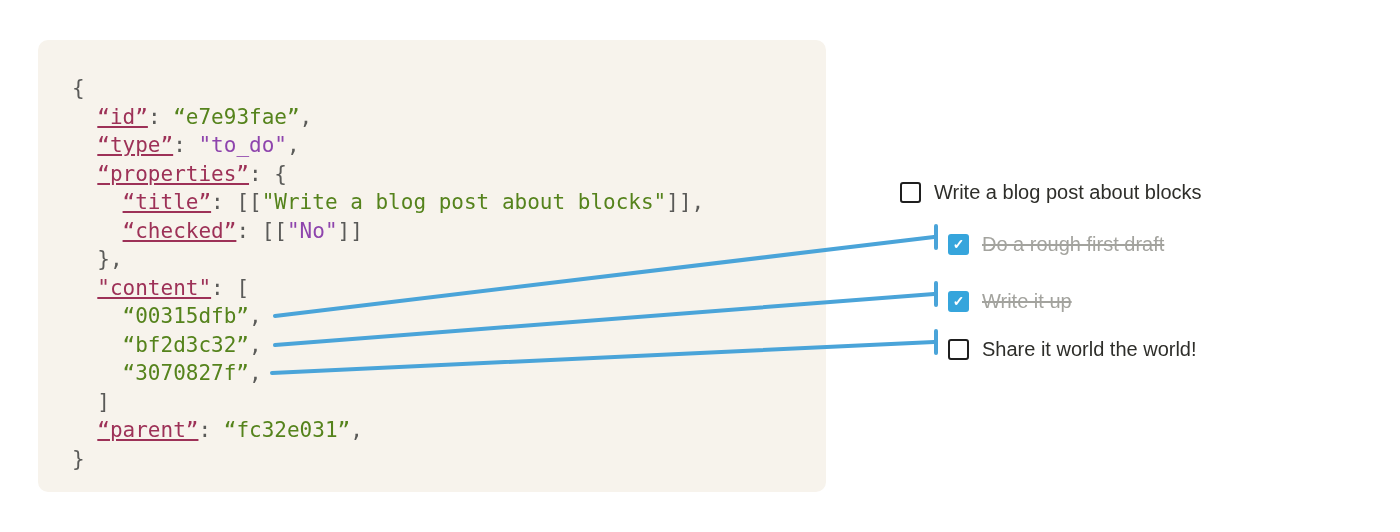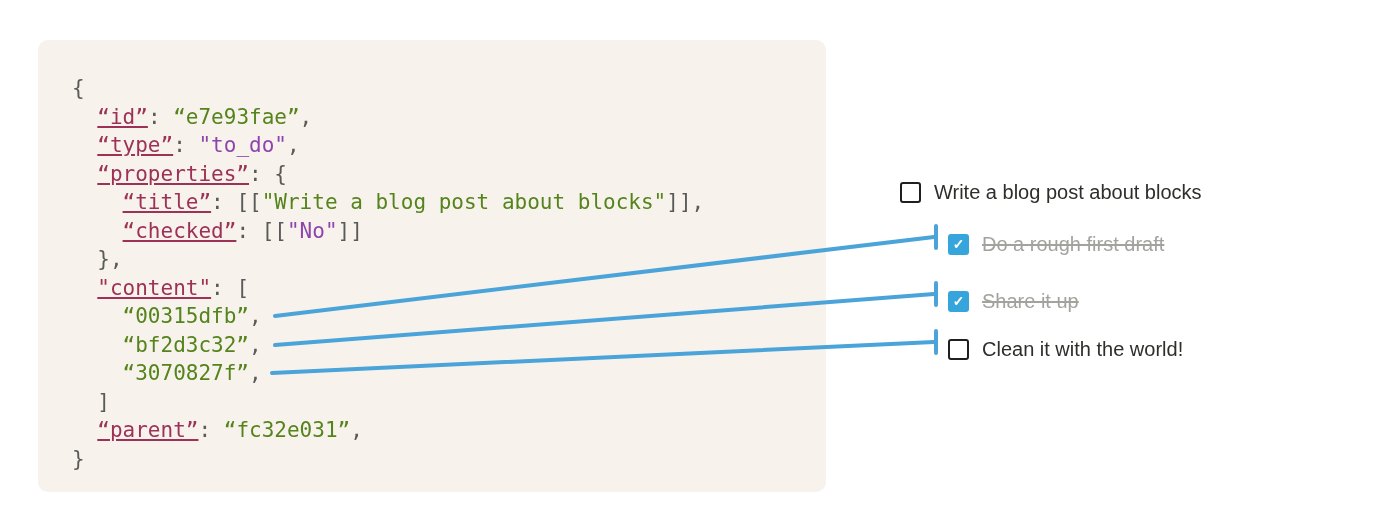"Share it up" span.todo-label { text: Share -> Write }
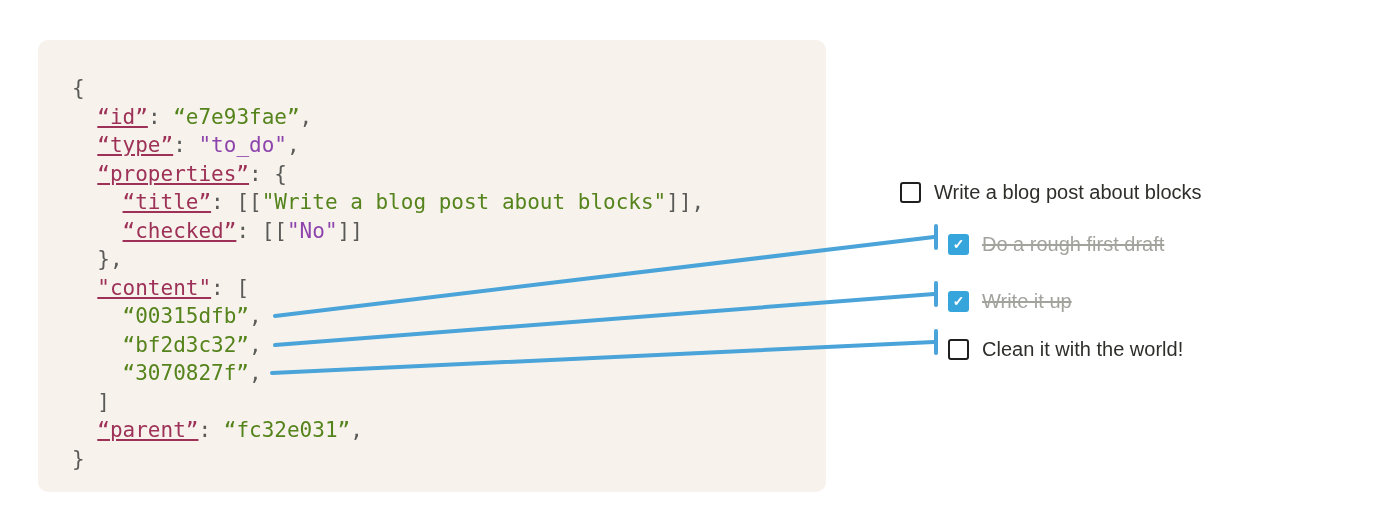"Clean it with the world!" span.todo-label { text: Clean it with -> Share it world }
